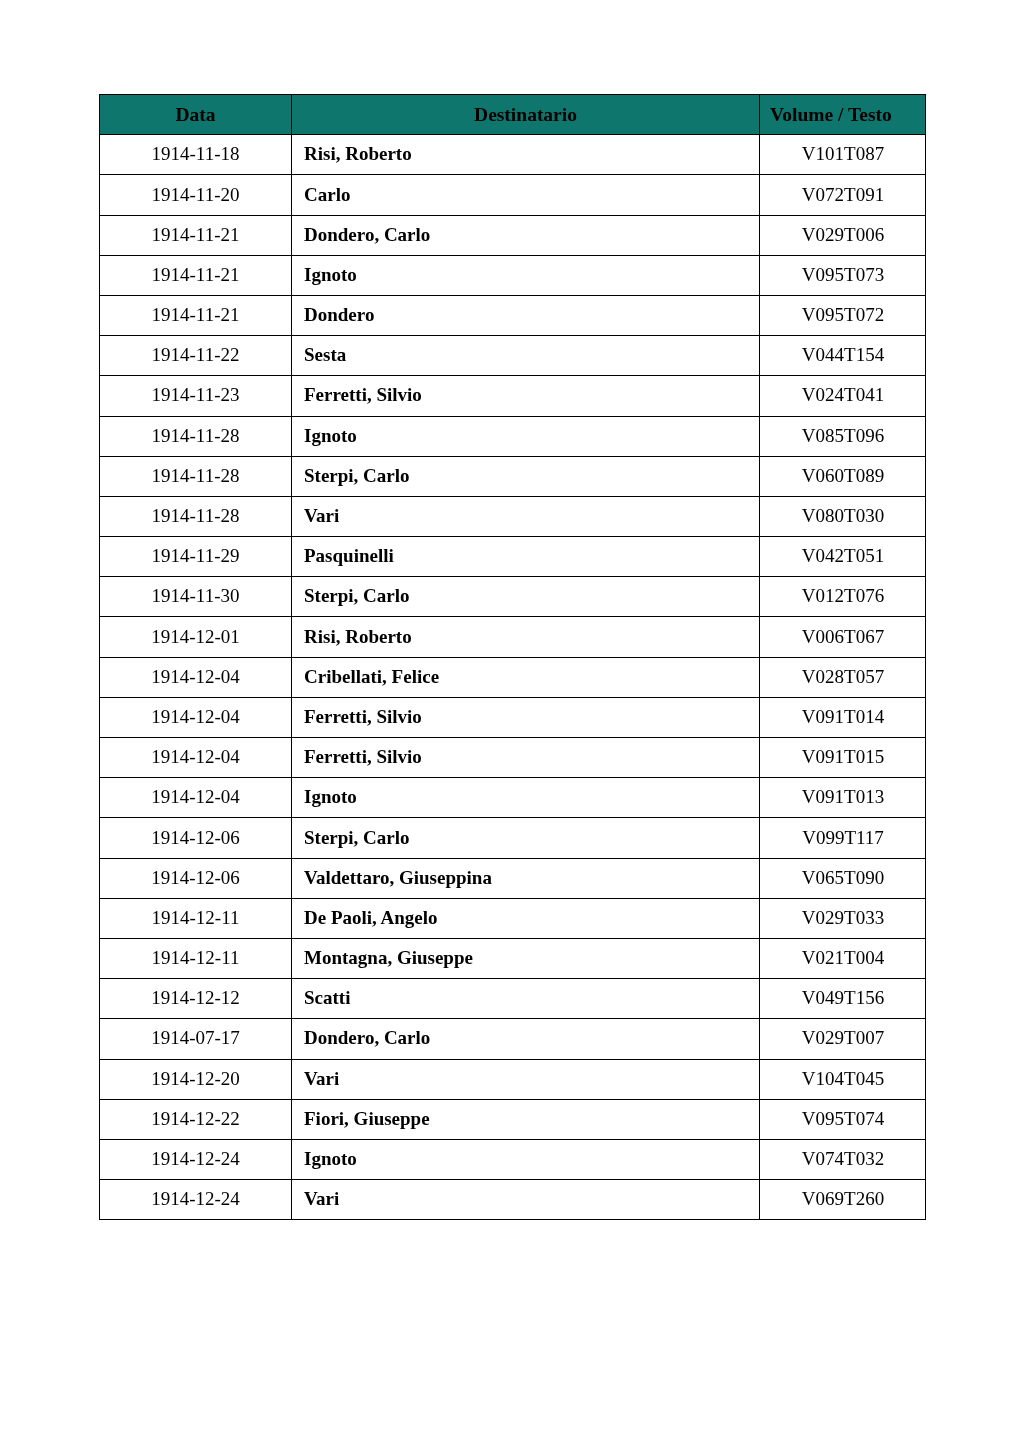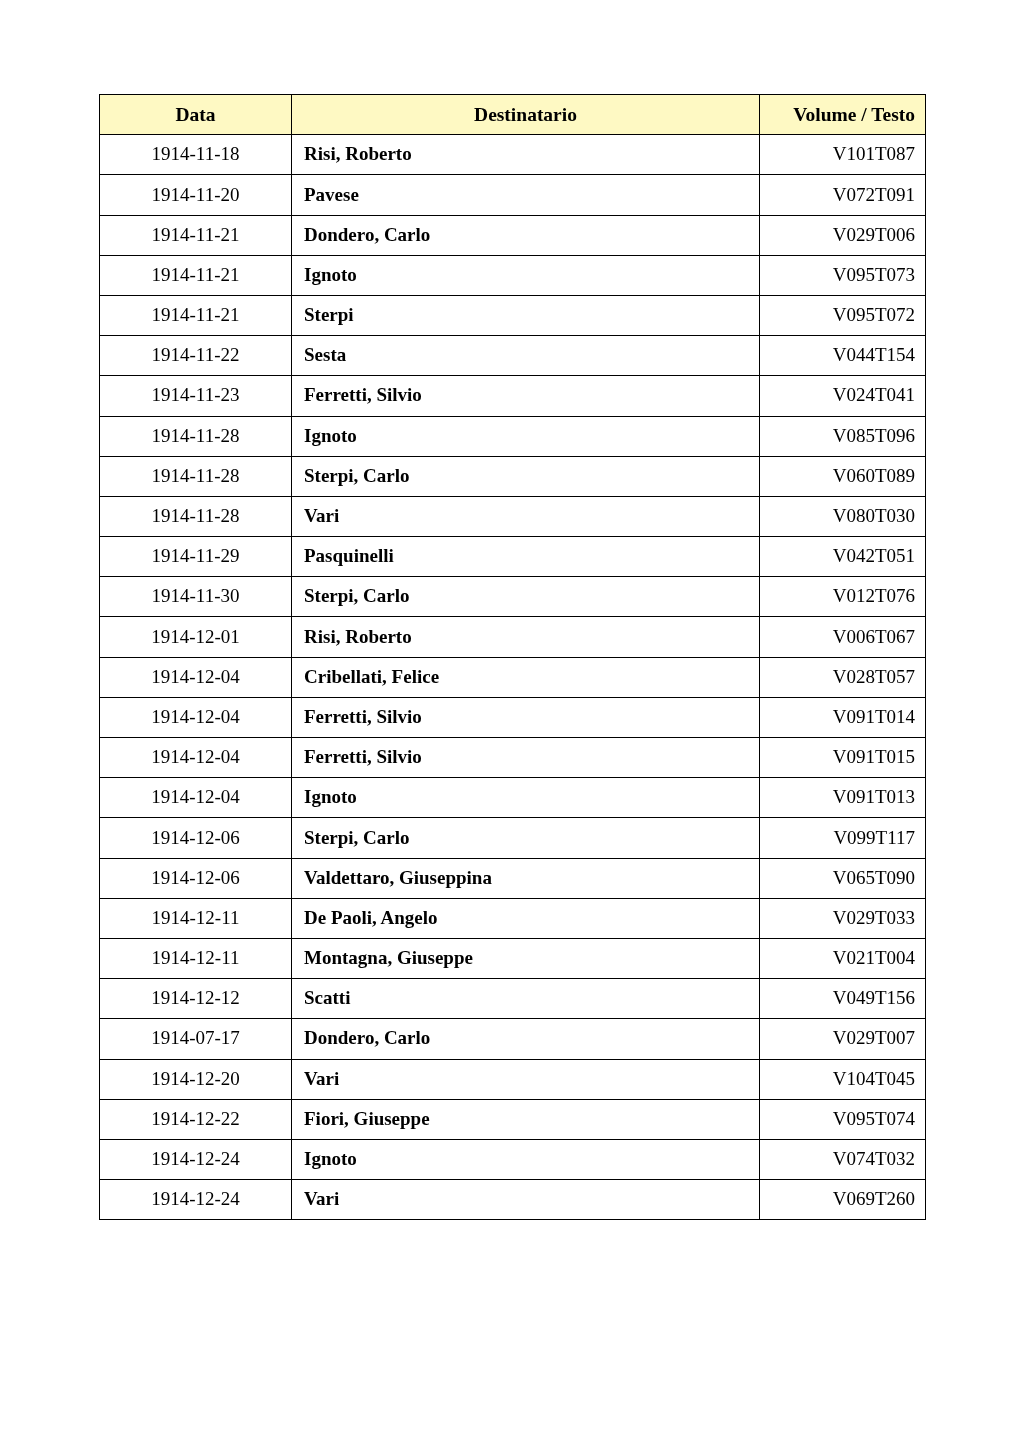"Data" table.doc-table thead th { background: #fef9c3 -> #0f766e }
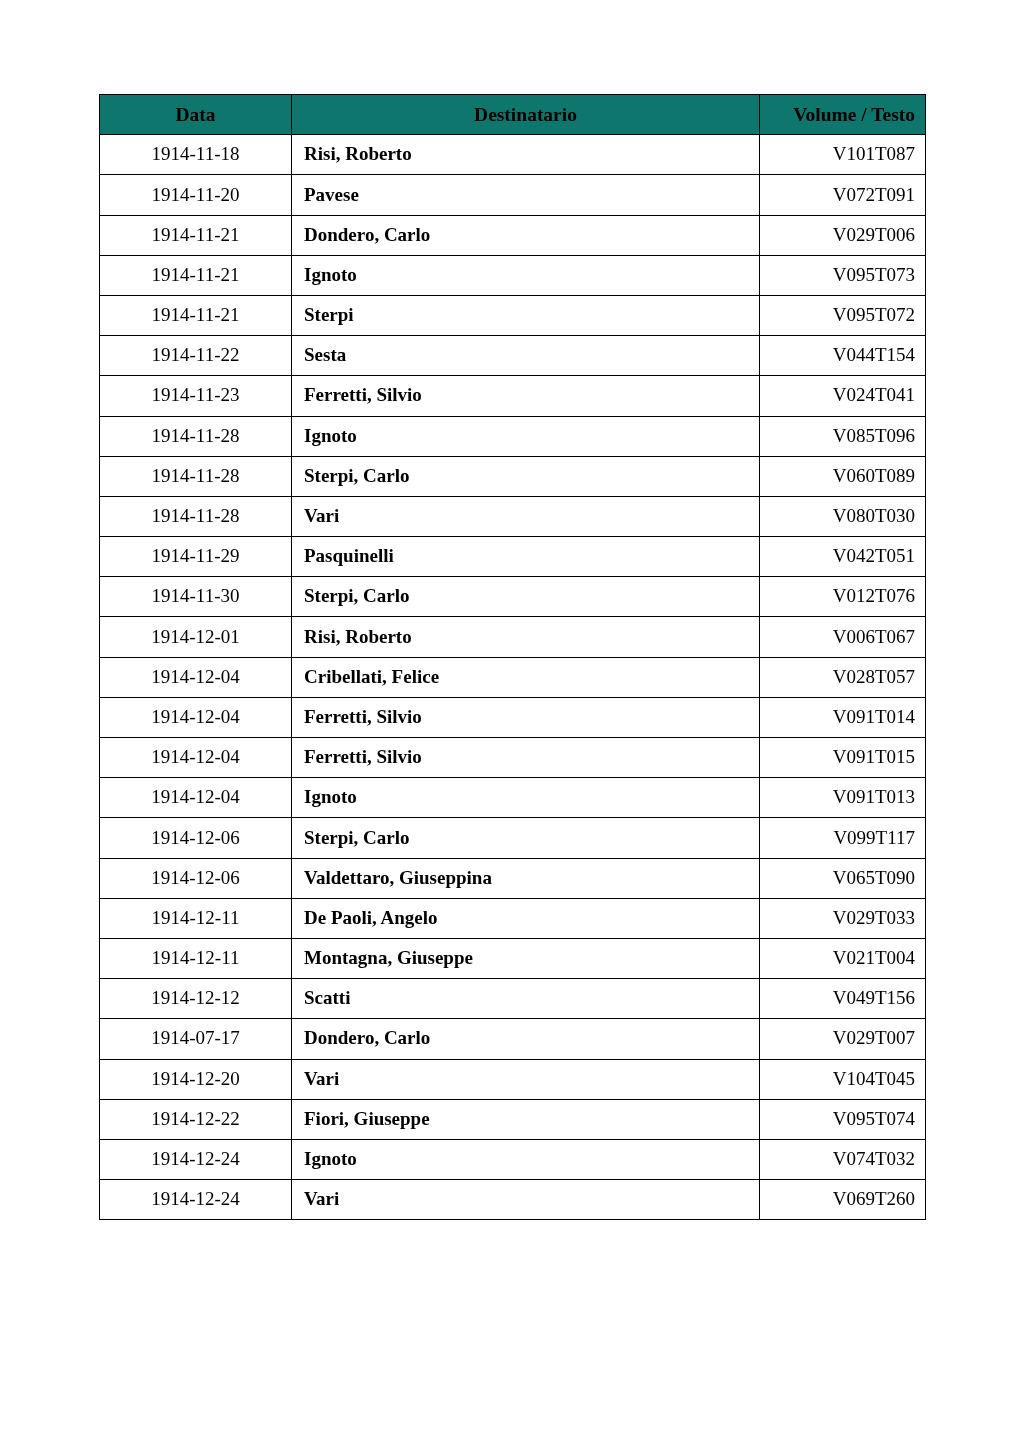"Volume / Testo" table.doc-table thead th.th-vol { text-align: right -> left }
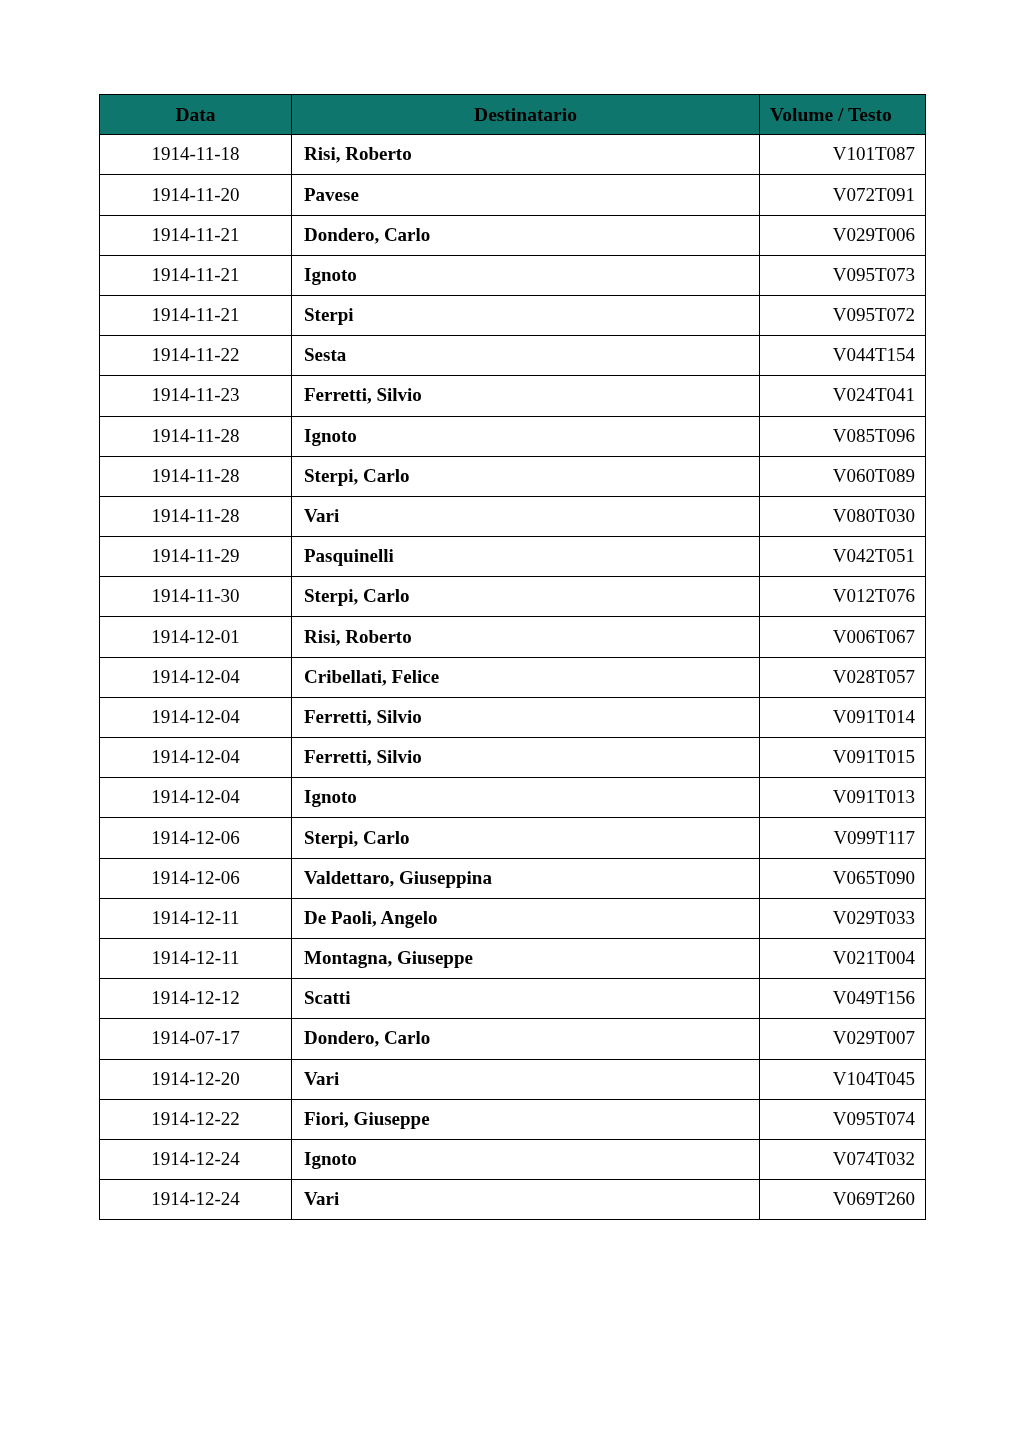"V101T087" table.doc-table tbody td.cell-vol { text-align: right -> center }
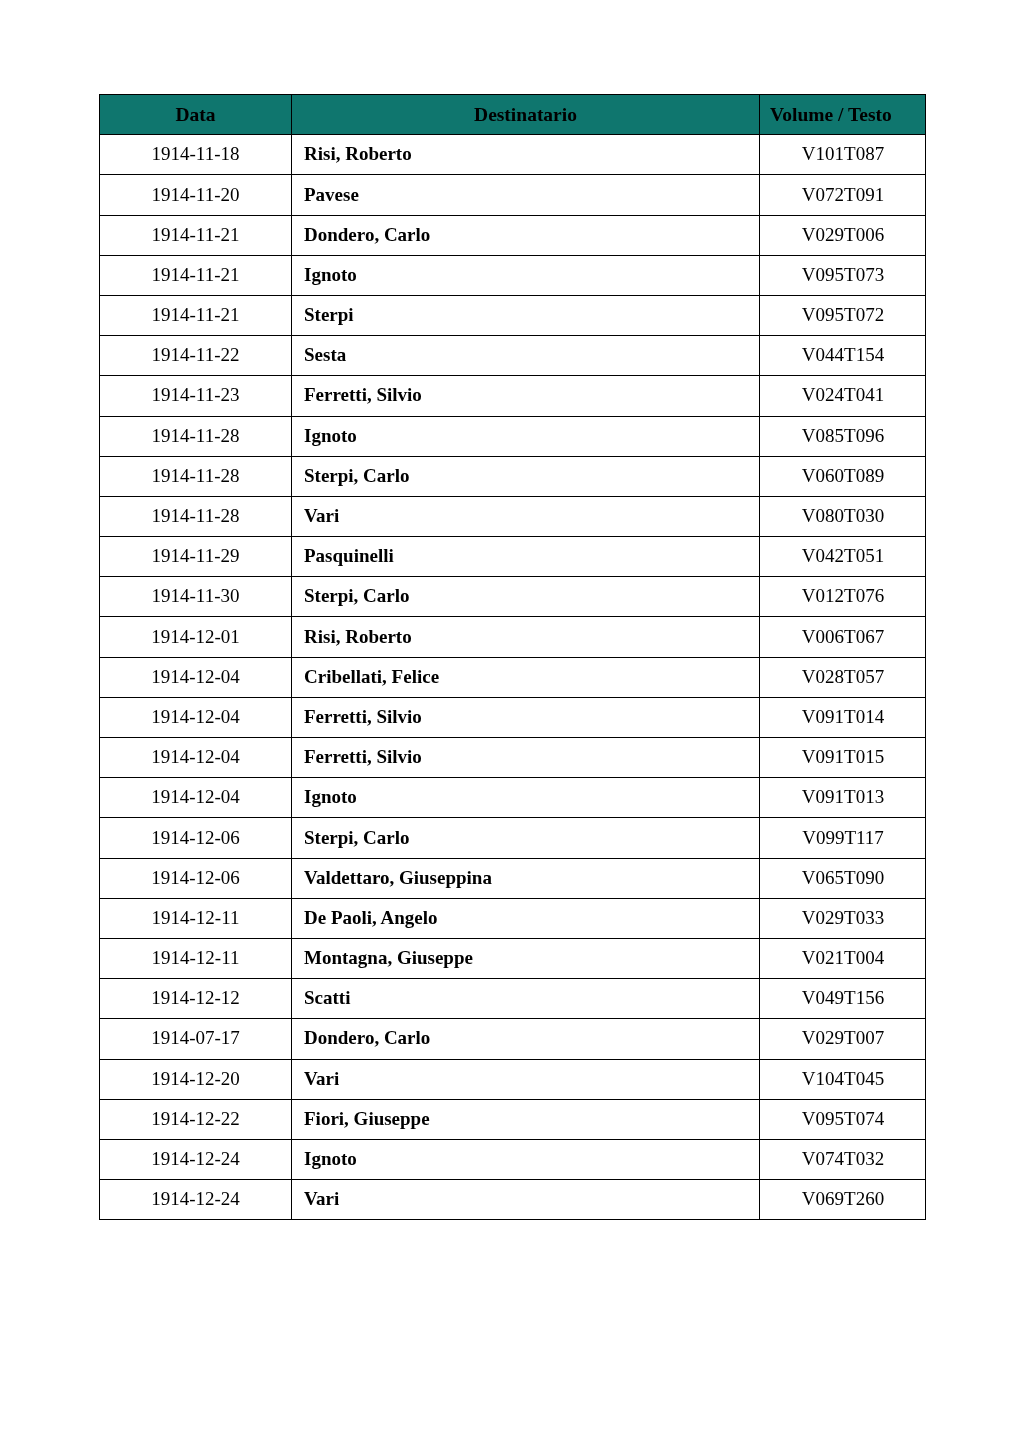"Pavese" td.cell-dest { text: Pavese -> Carlo }
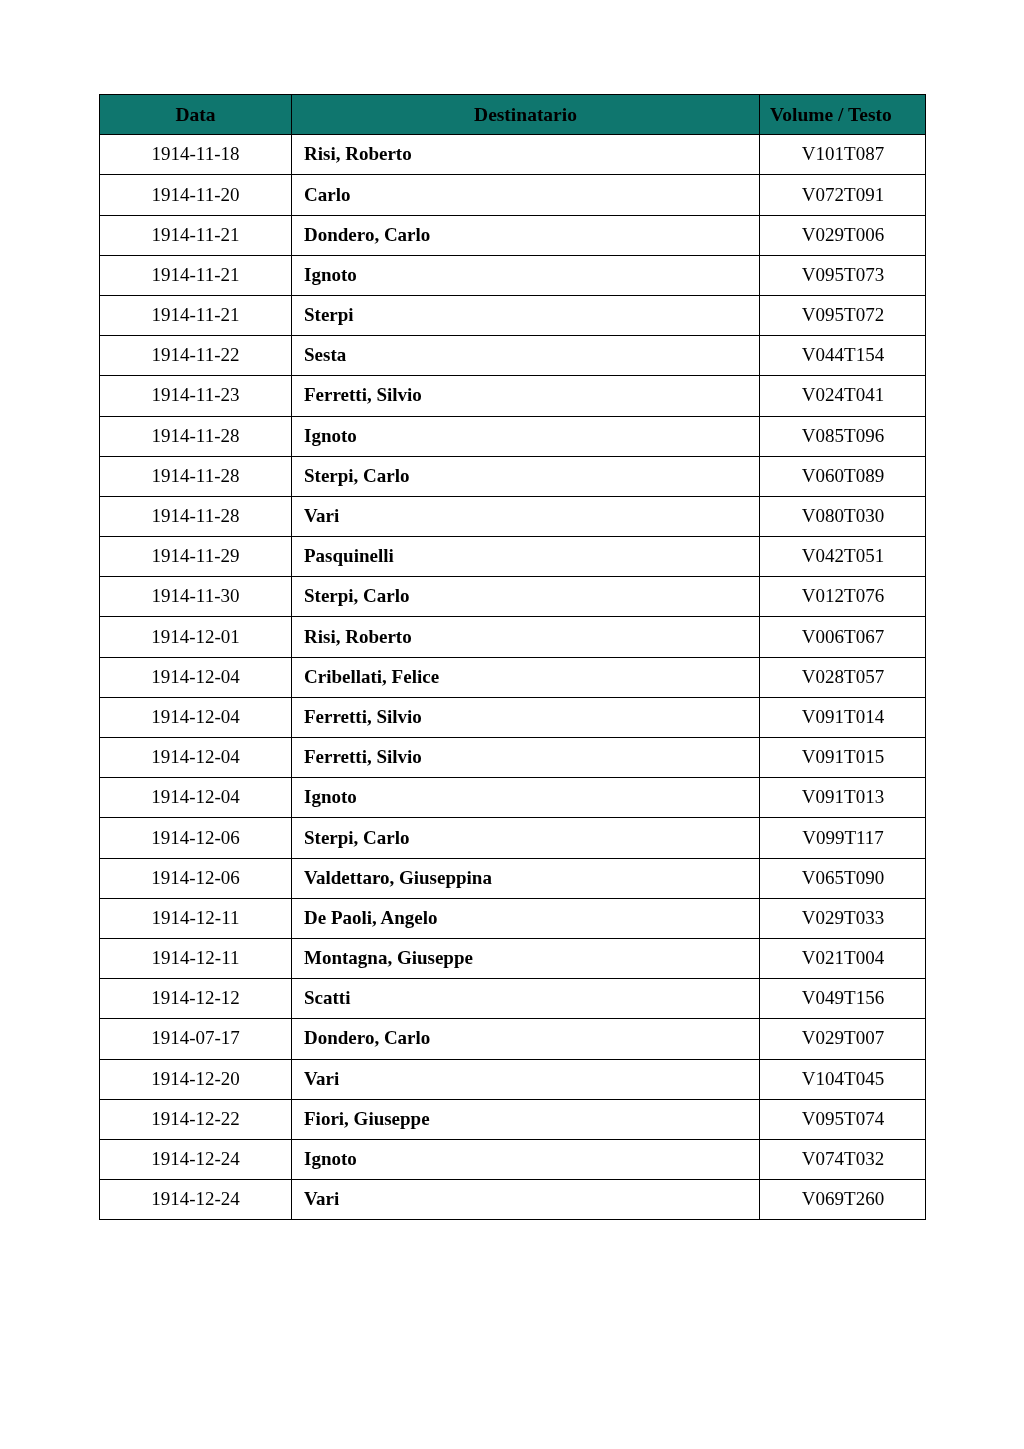"Sterpi" td.cell-dest { text: Sterpi -> Dondero }
